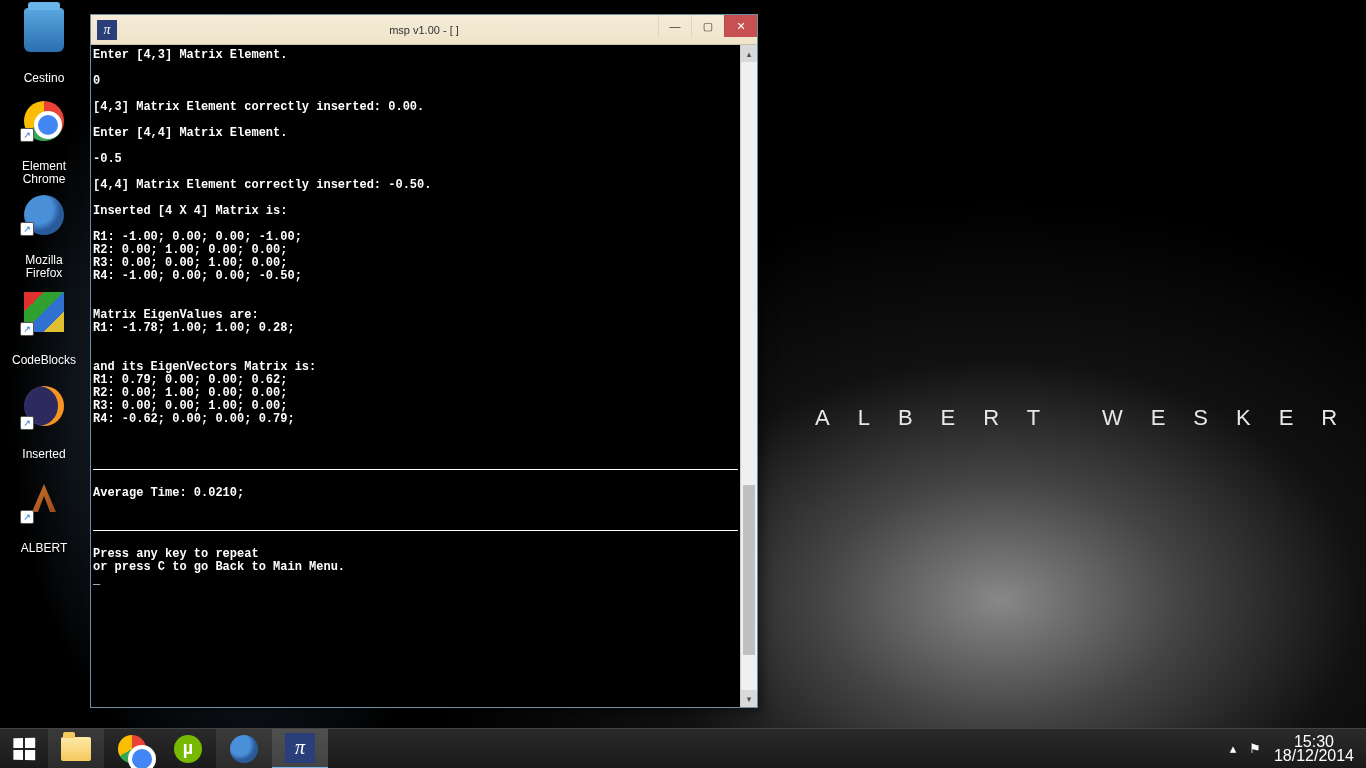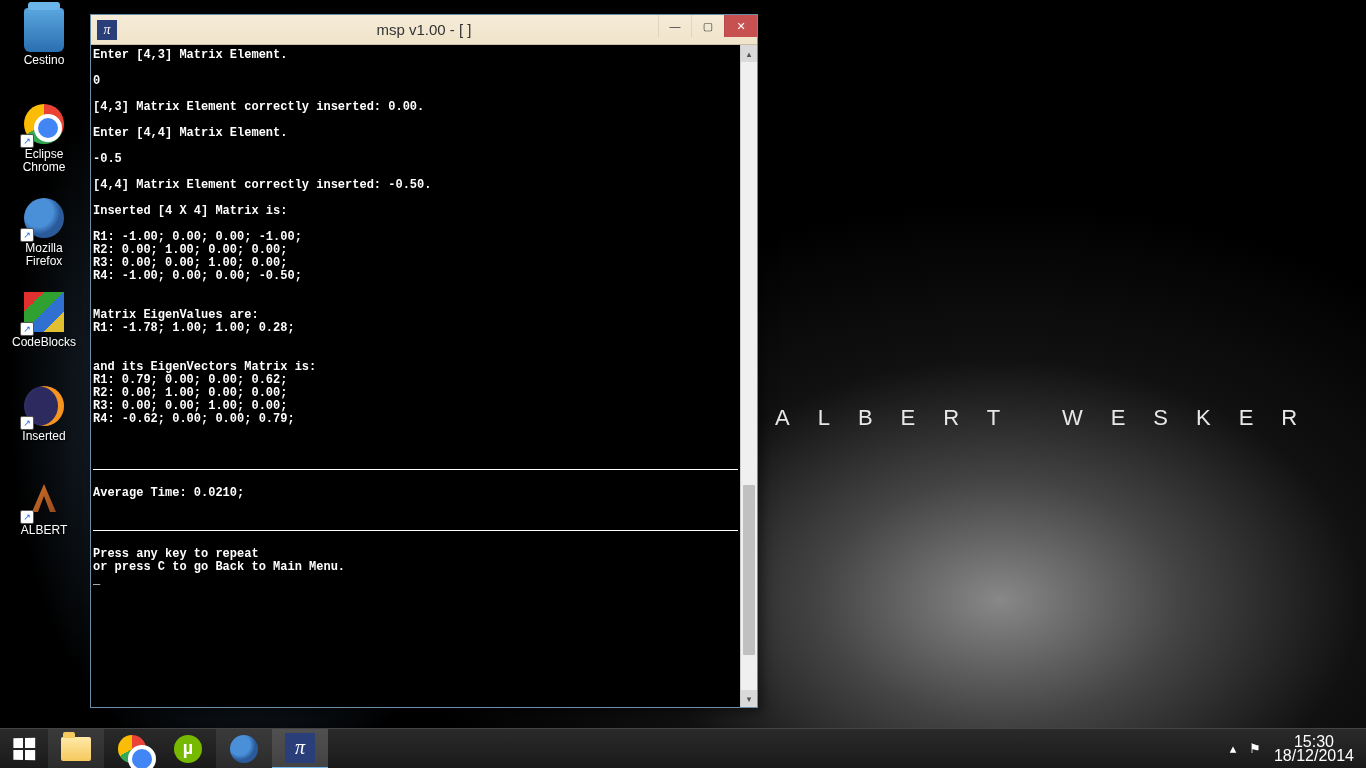"msp v1.00 - [ ]" .titlebar .title { font-size: 15px -> 11px }
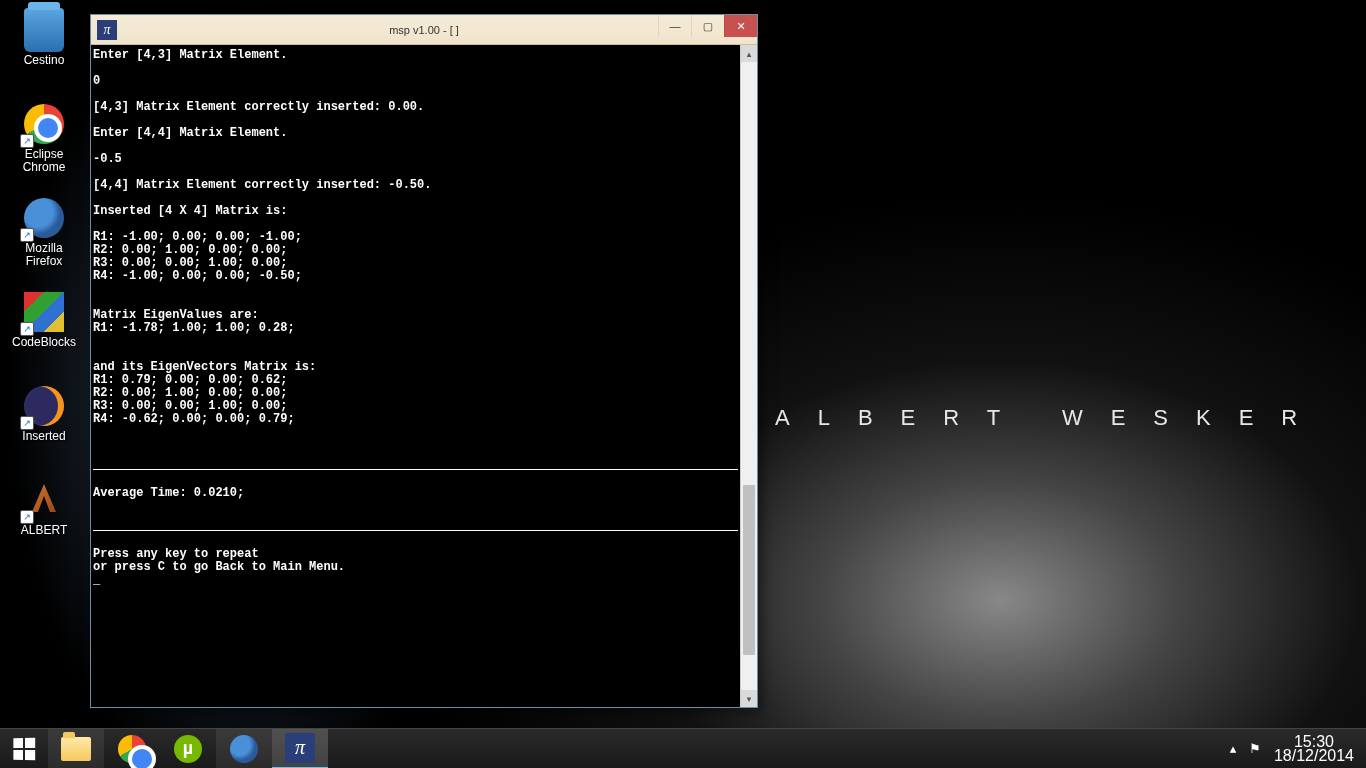"Cestino" .di .label { margin-top: 0 -> 18px }
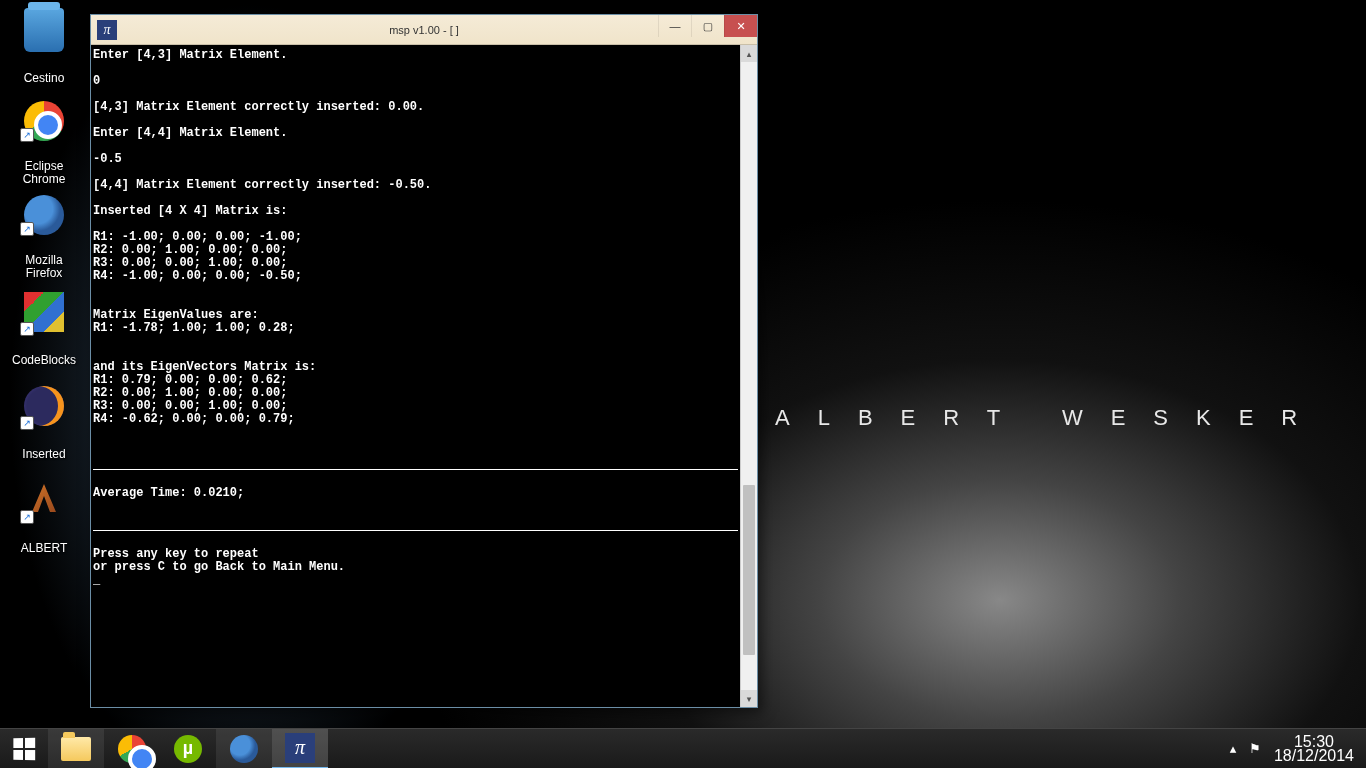"Eclipse Chrome" div.label { text: Eclipse -> Element }
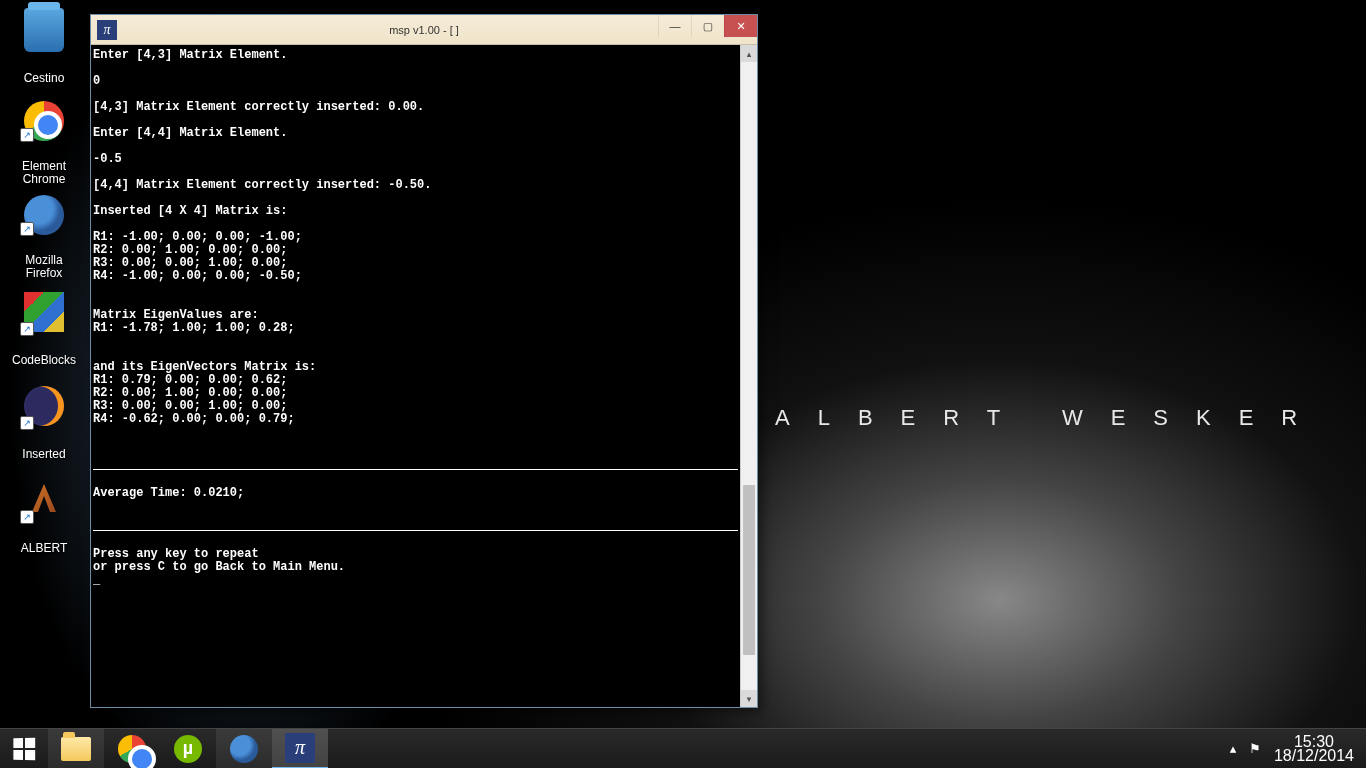"ALBERT WESKER" .wallpaper-text { left: 775px -> 815px }
